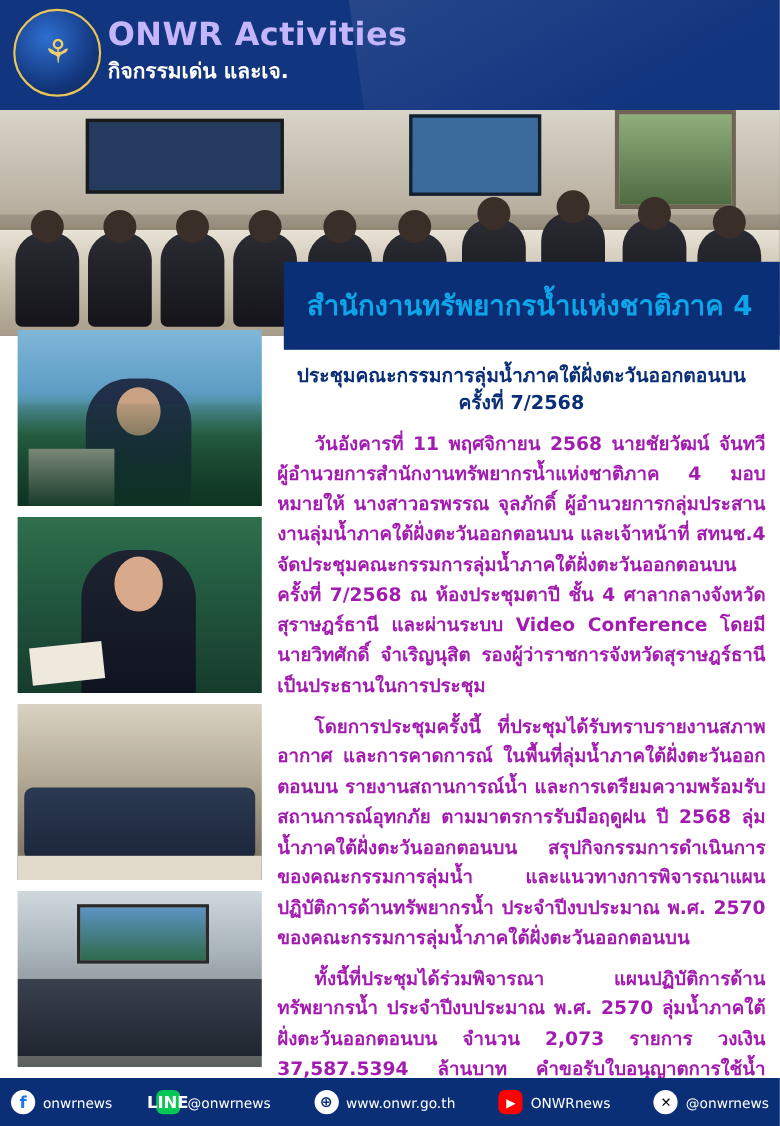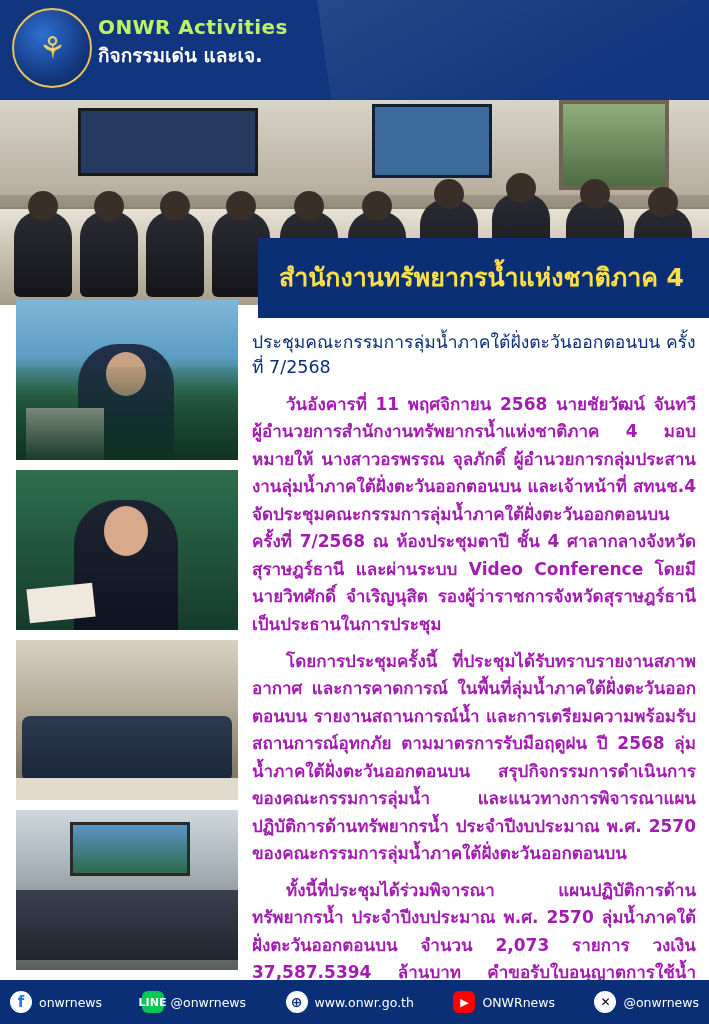"ONWR Activities" .header-title-en { color: #bef264 -> #c4b5fd; font-size: 20px -> 29px }
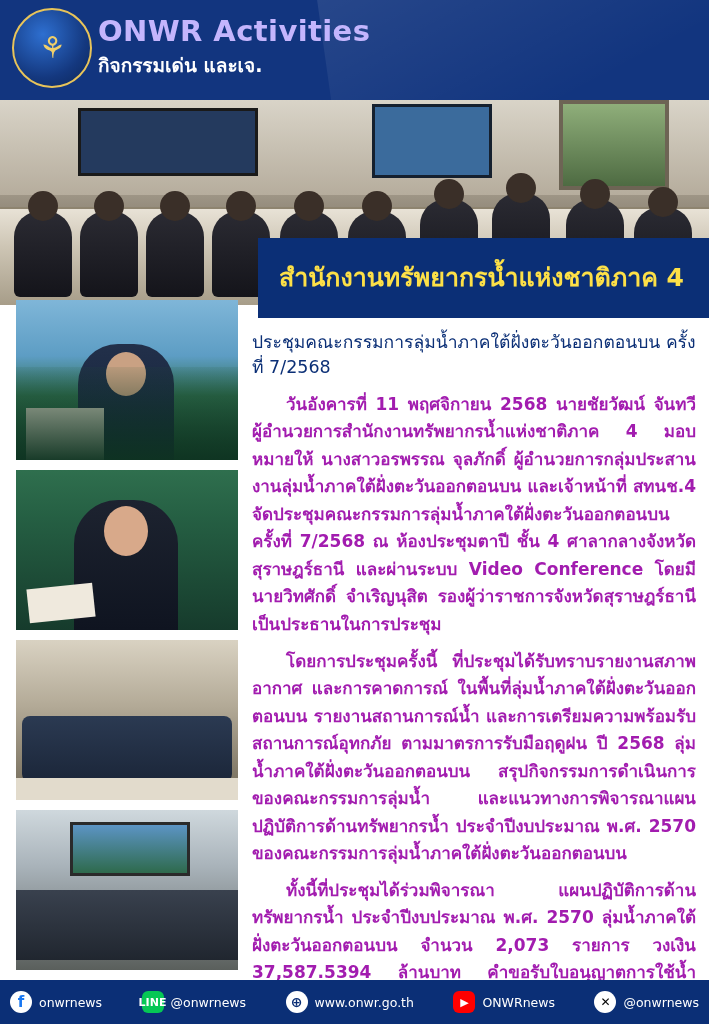"สำนักงานทรัพยากรน้ำแห่งชาติภาค 4" .banner-line1 { color: #fde047 -> #0ea5e9 }
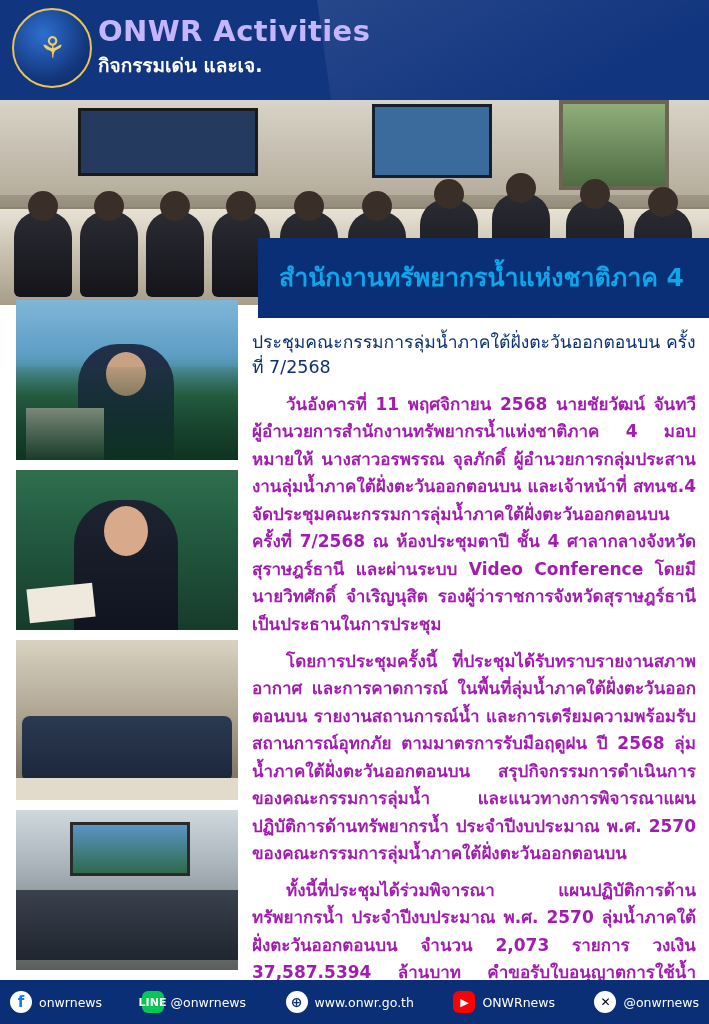"ประชุมคณะกรรมการลุ่มน้ำภาคใต้ฝั่งตะวันออ" .article-title { font-weight: normal -> bold; text-align: none -> center }
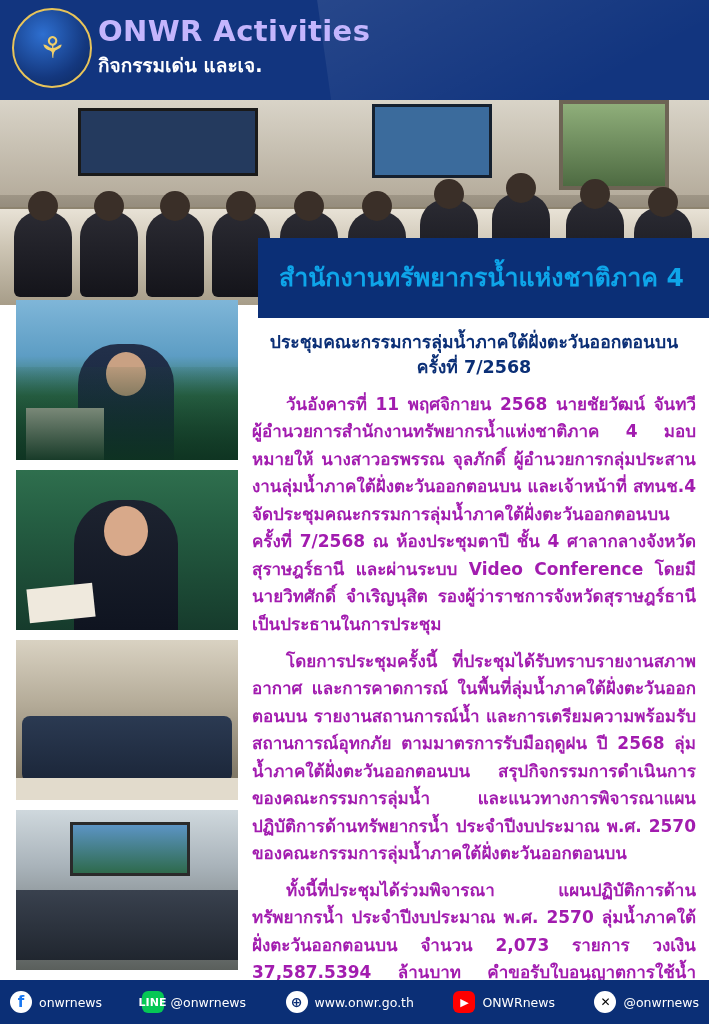"LINE" .ic-line { font-size: 11px -> 15px }
